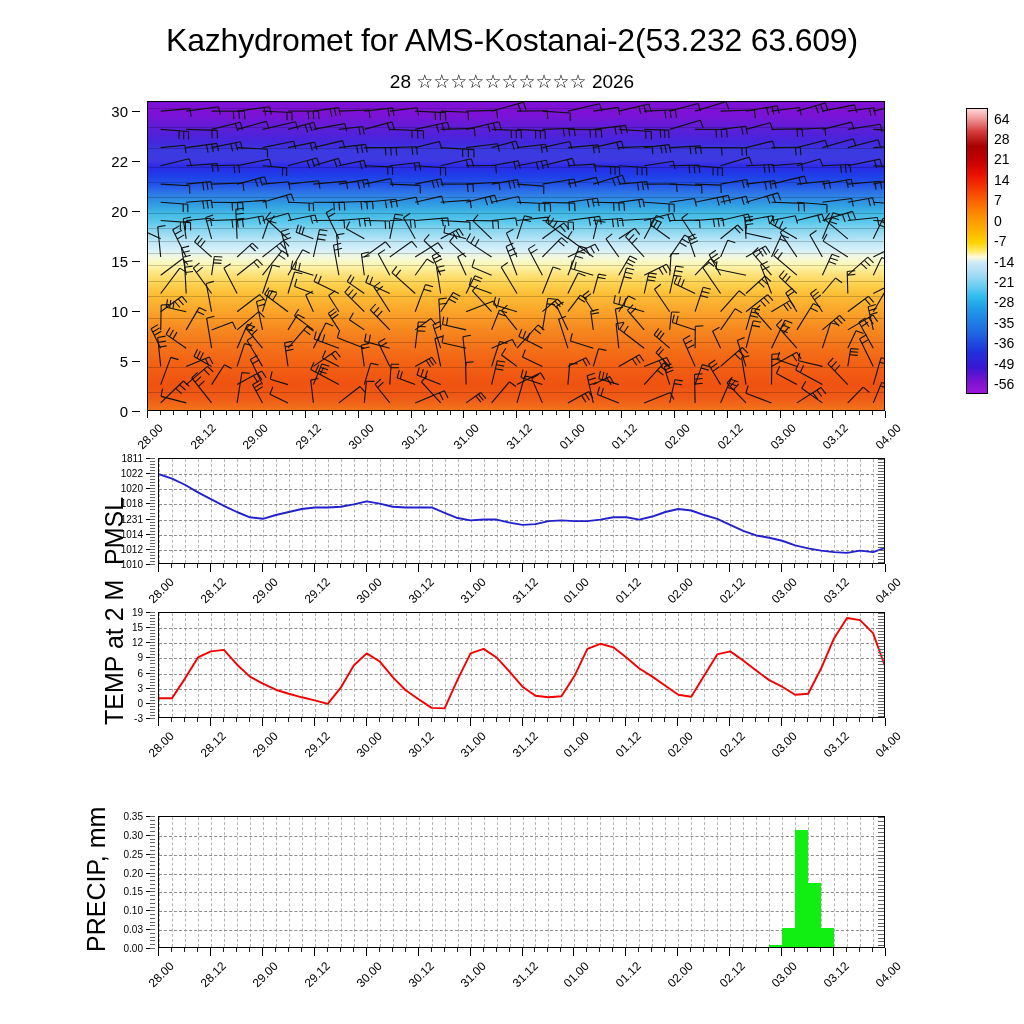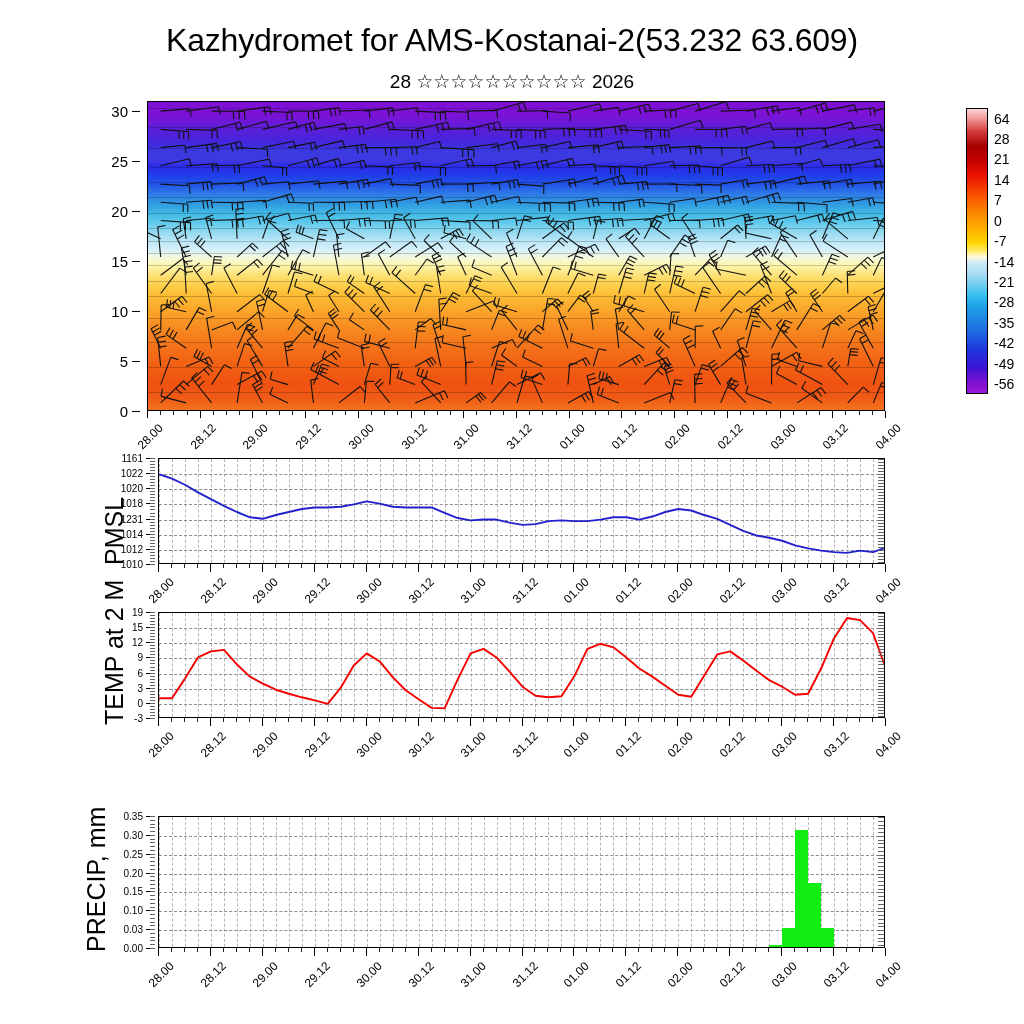"25" div { text: 25 -> 22 }
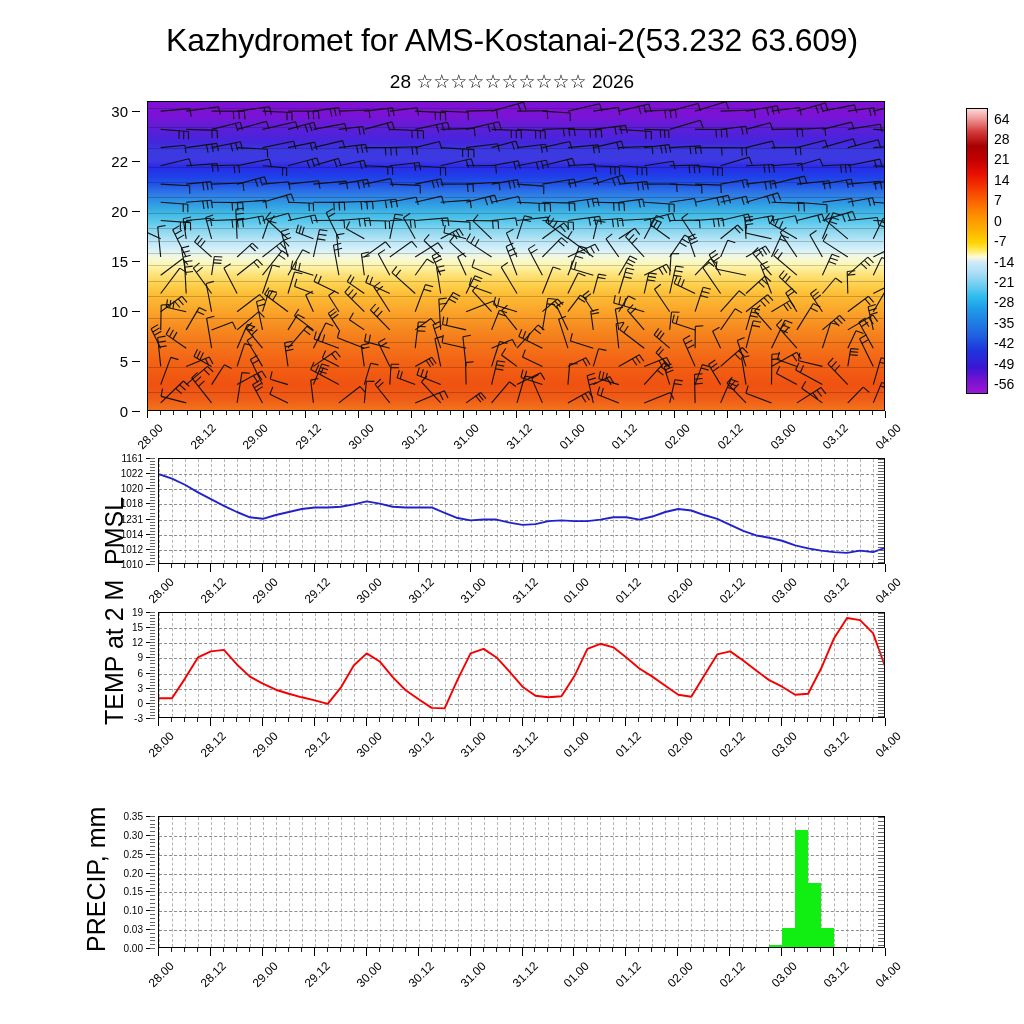"-42" div.cbarlab { text: -42 -> -36 }
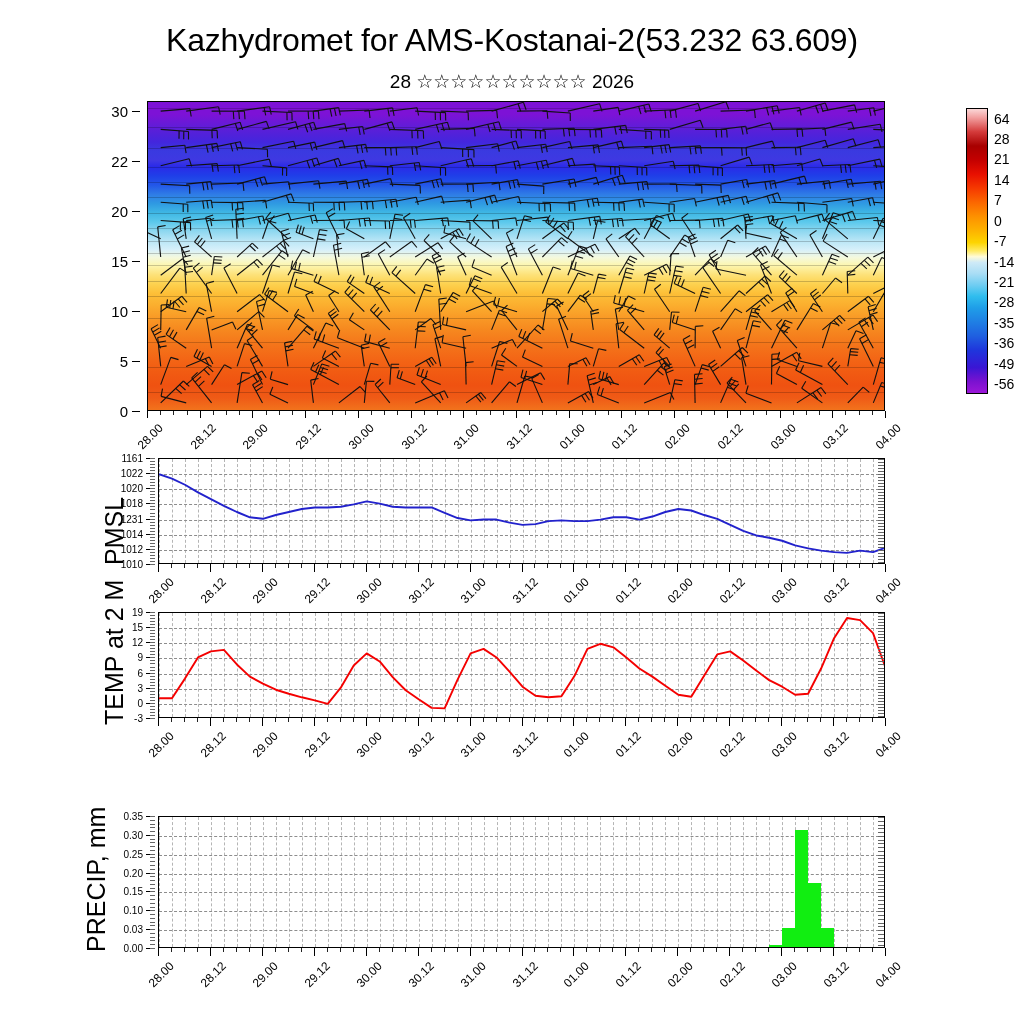"1161" div { text: 1161 -> 1811 }
